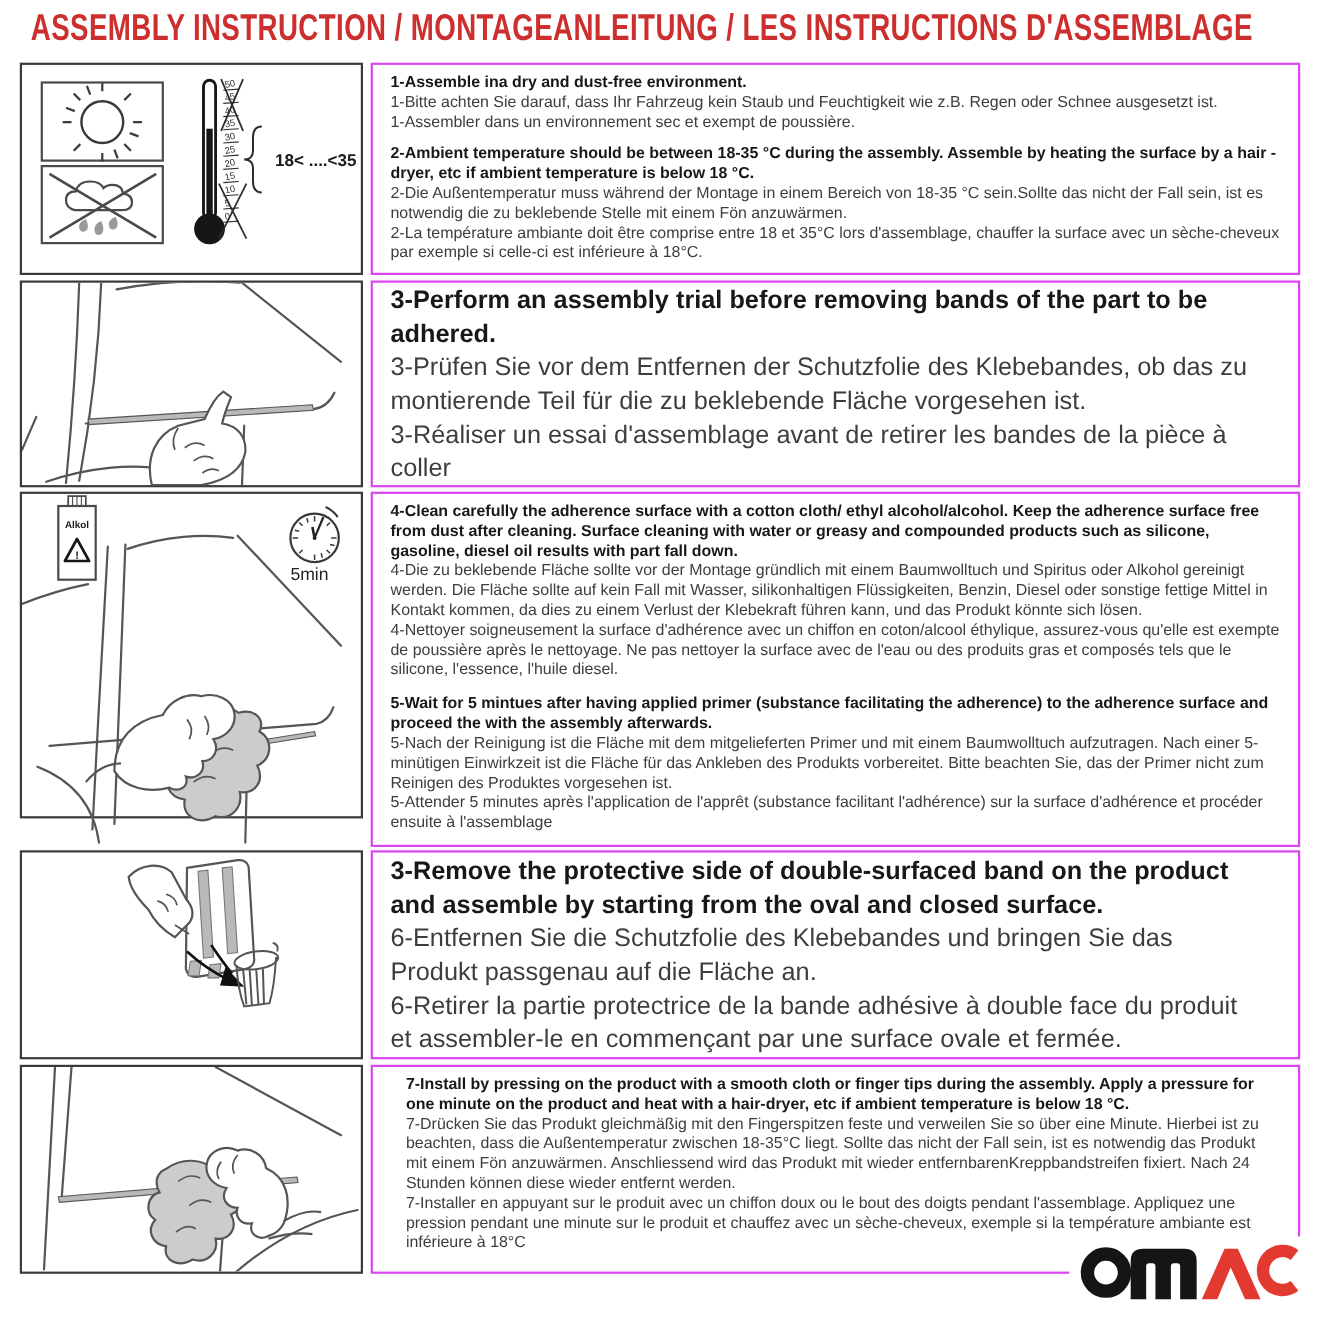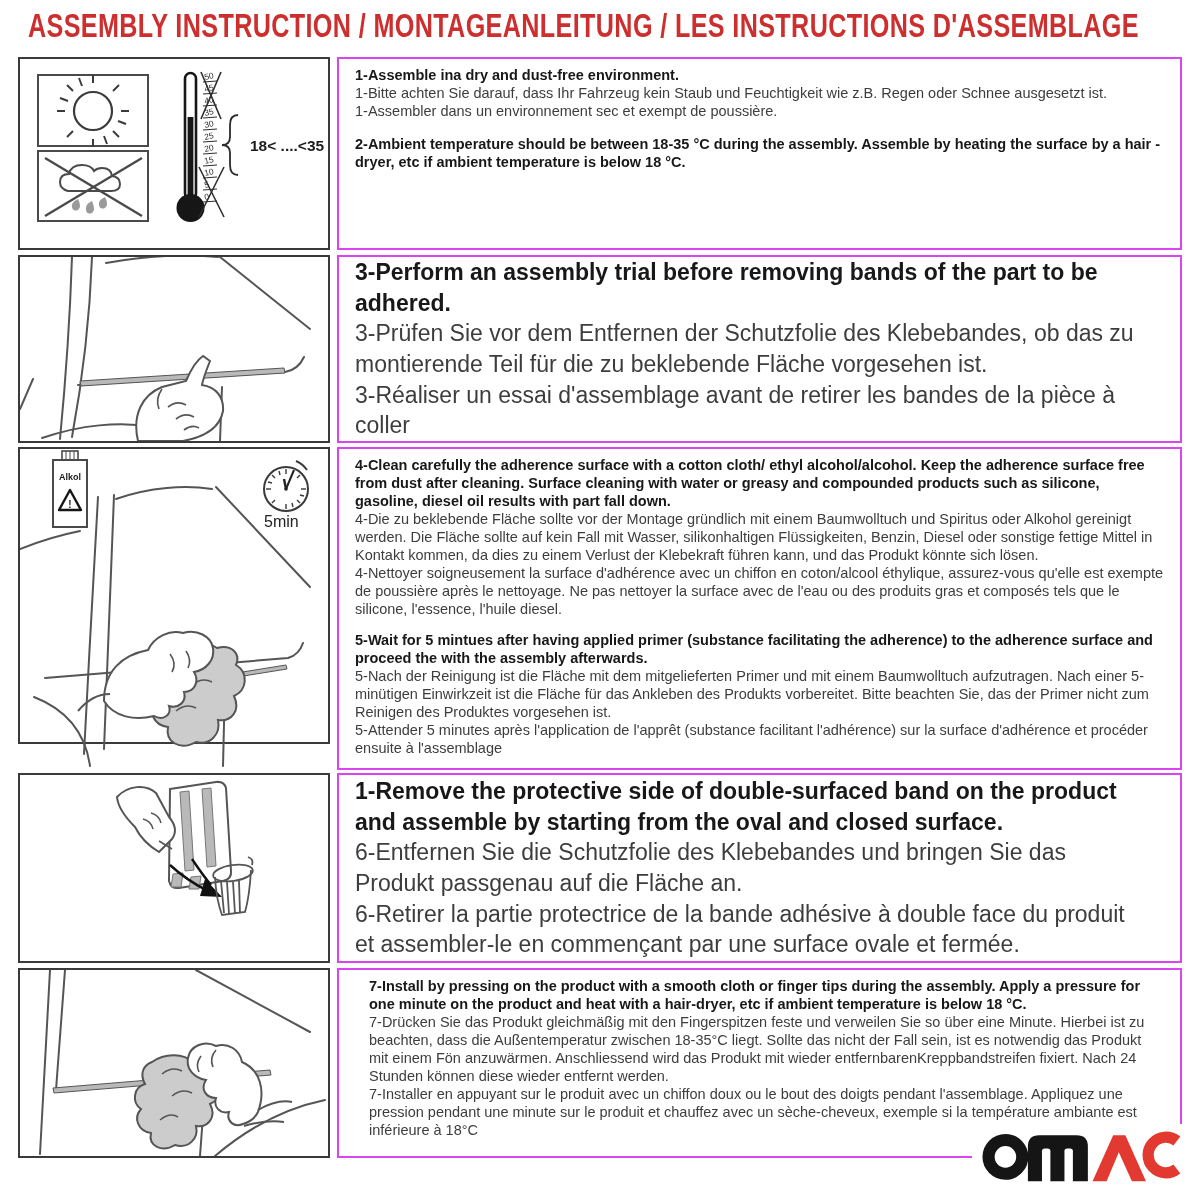"2-Die Außentemperatur muss während der" p { html: none -> <p>2-Die Außentemperatur muss während der Montage in einem Bereich von 18-35 °C sein.Sollte das nicht der Fall sein, ist es notwendig die zu beklebende Stelle mit einem Fön anzuwärmen.</p> }
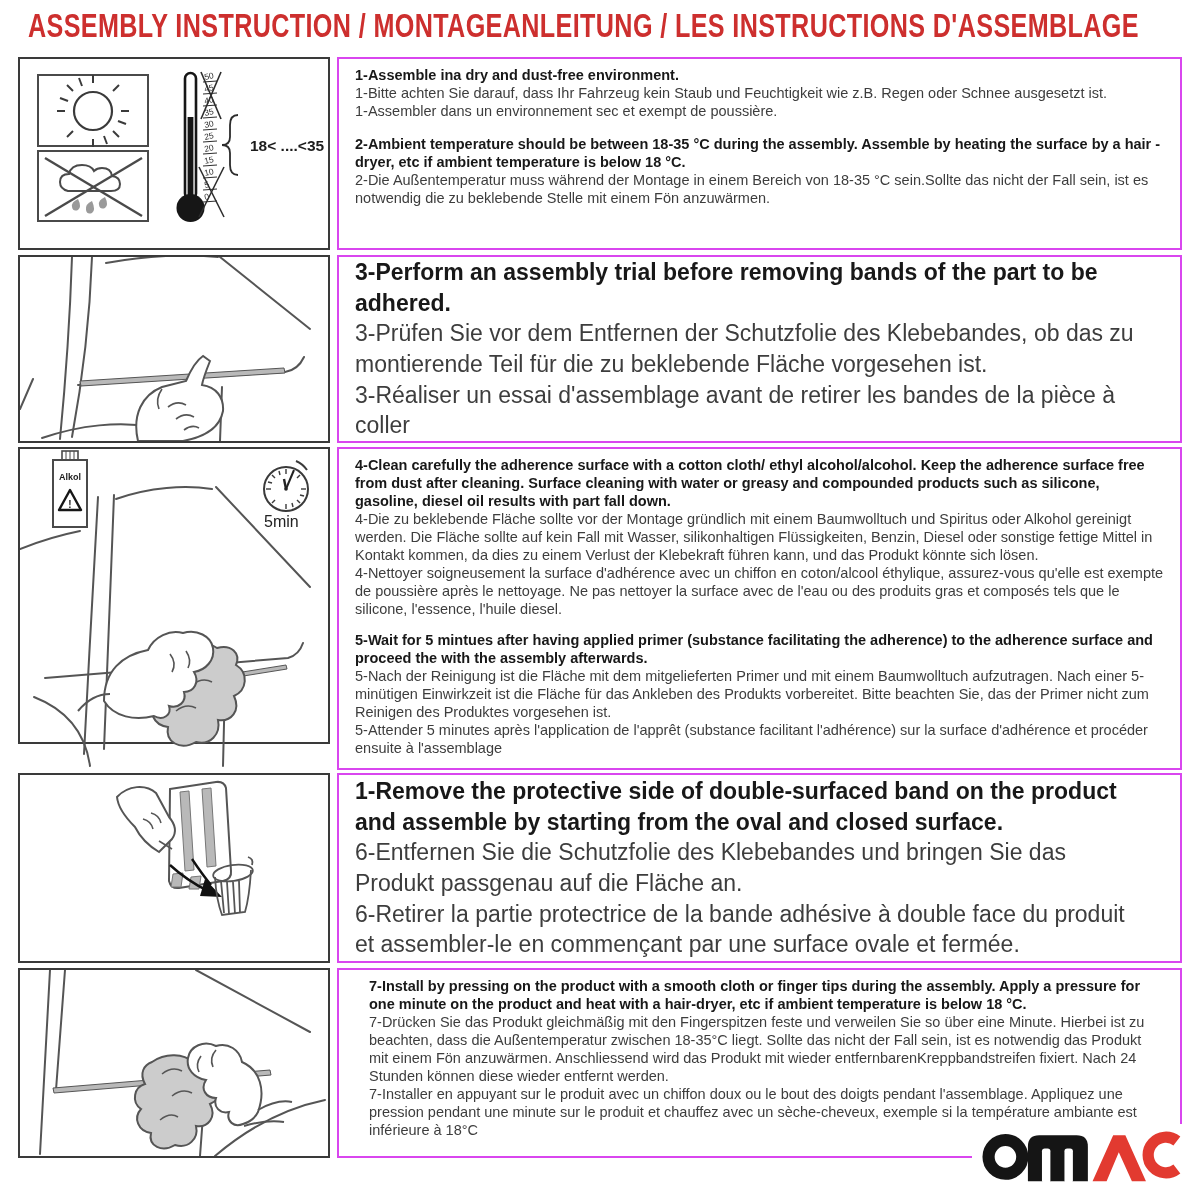"2-La température ambiante doit être" p { html: none -> <p>2-La température ambiante doit être comprise entre 18 et 35°C lors d'assemblage, chauffer la surface avec un sèche-cheveux par exemple si celle-ci est inférieure à 18°C.</p> }
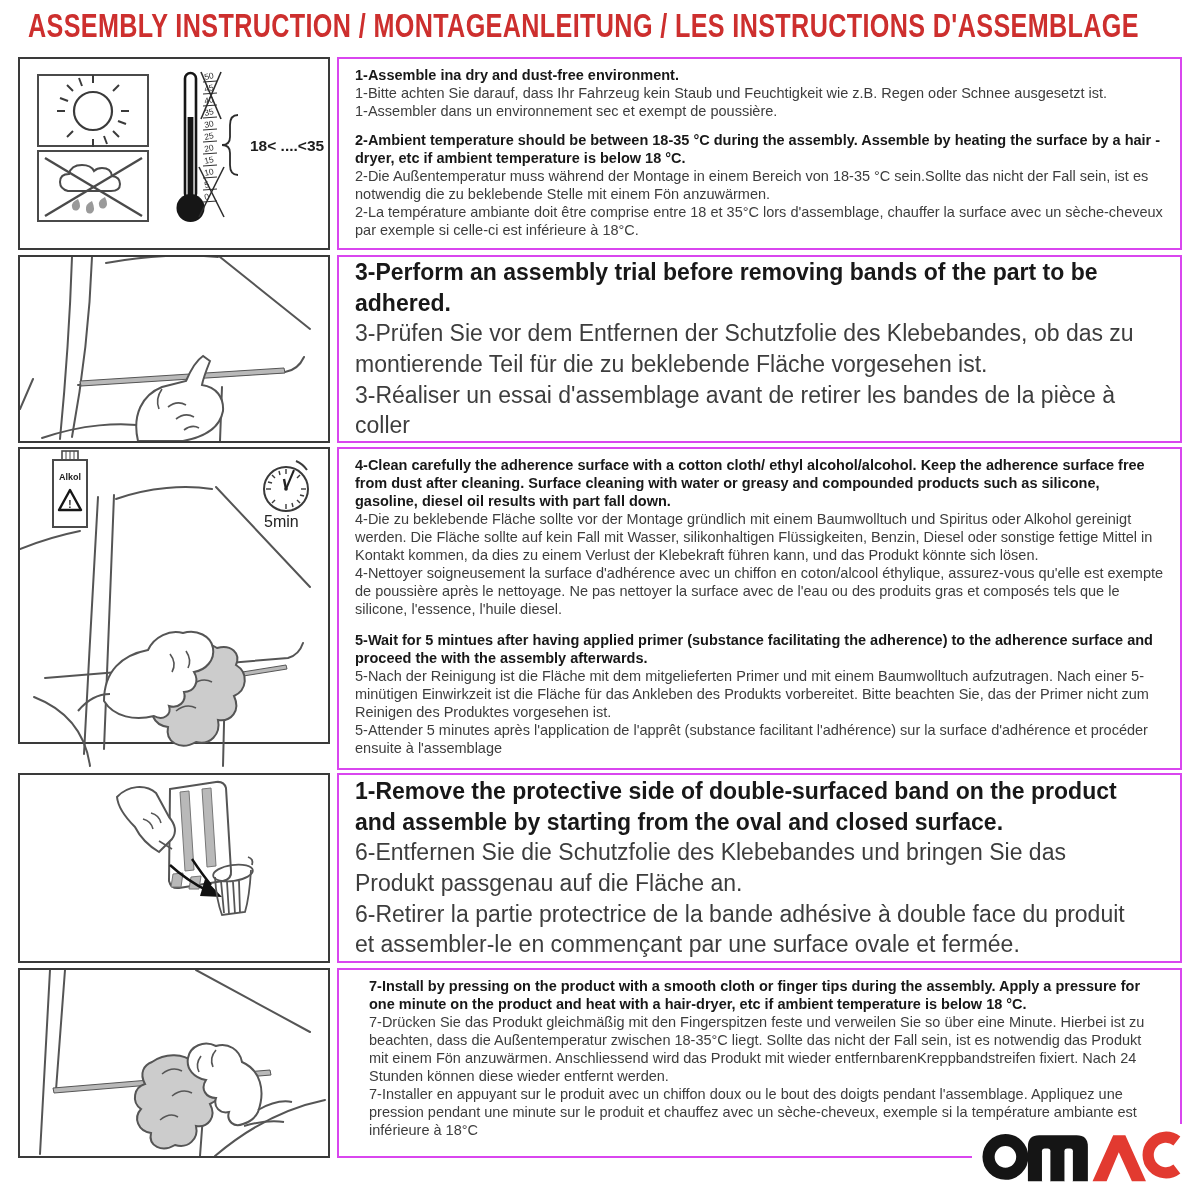"1-Remove the protective side of" p.b { text: 1-Remove -> 3-Remove }
